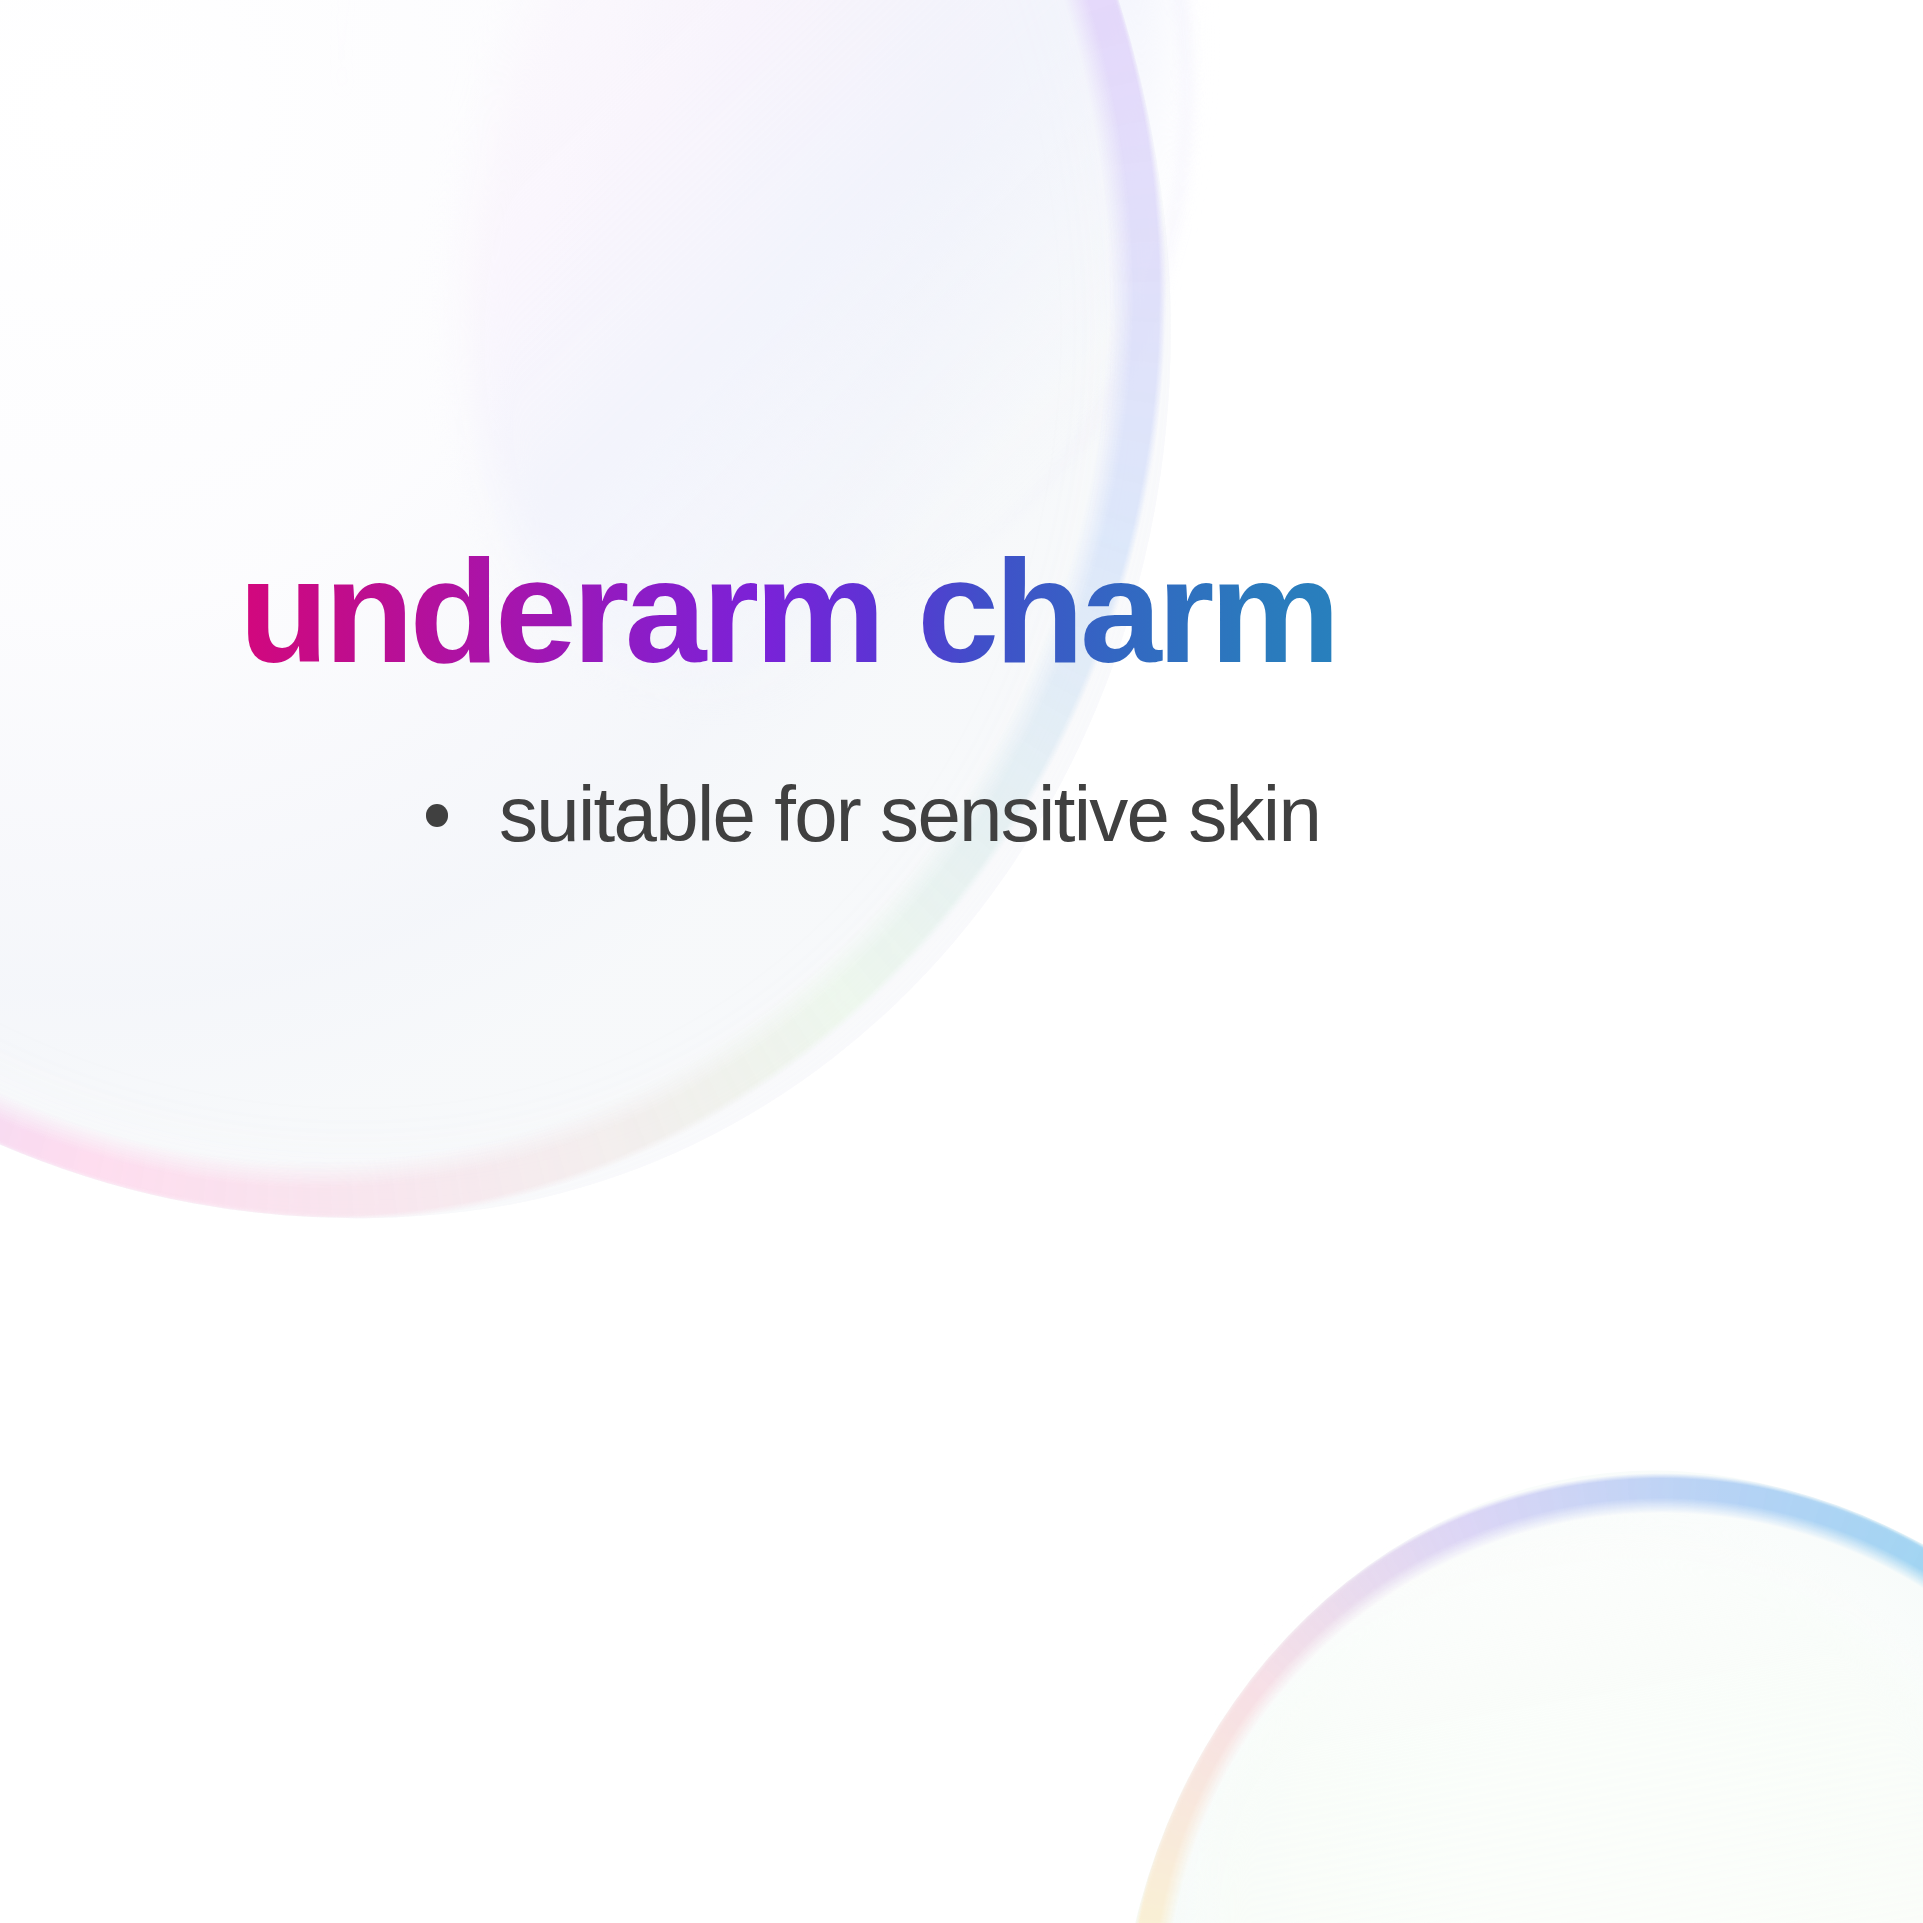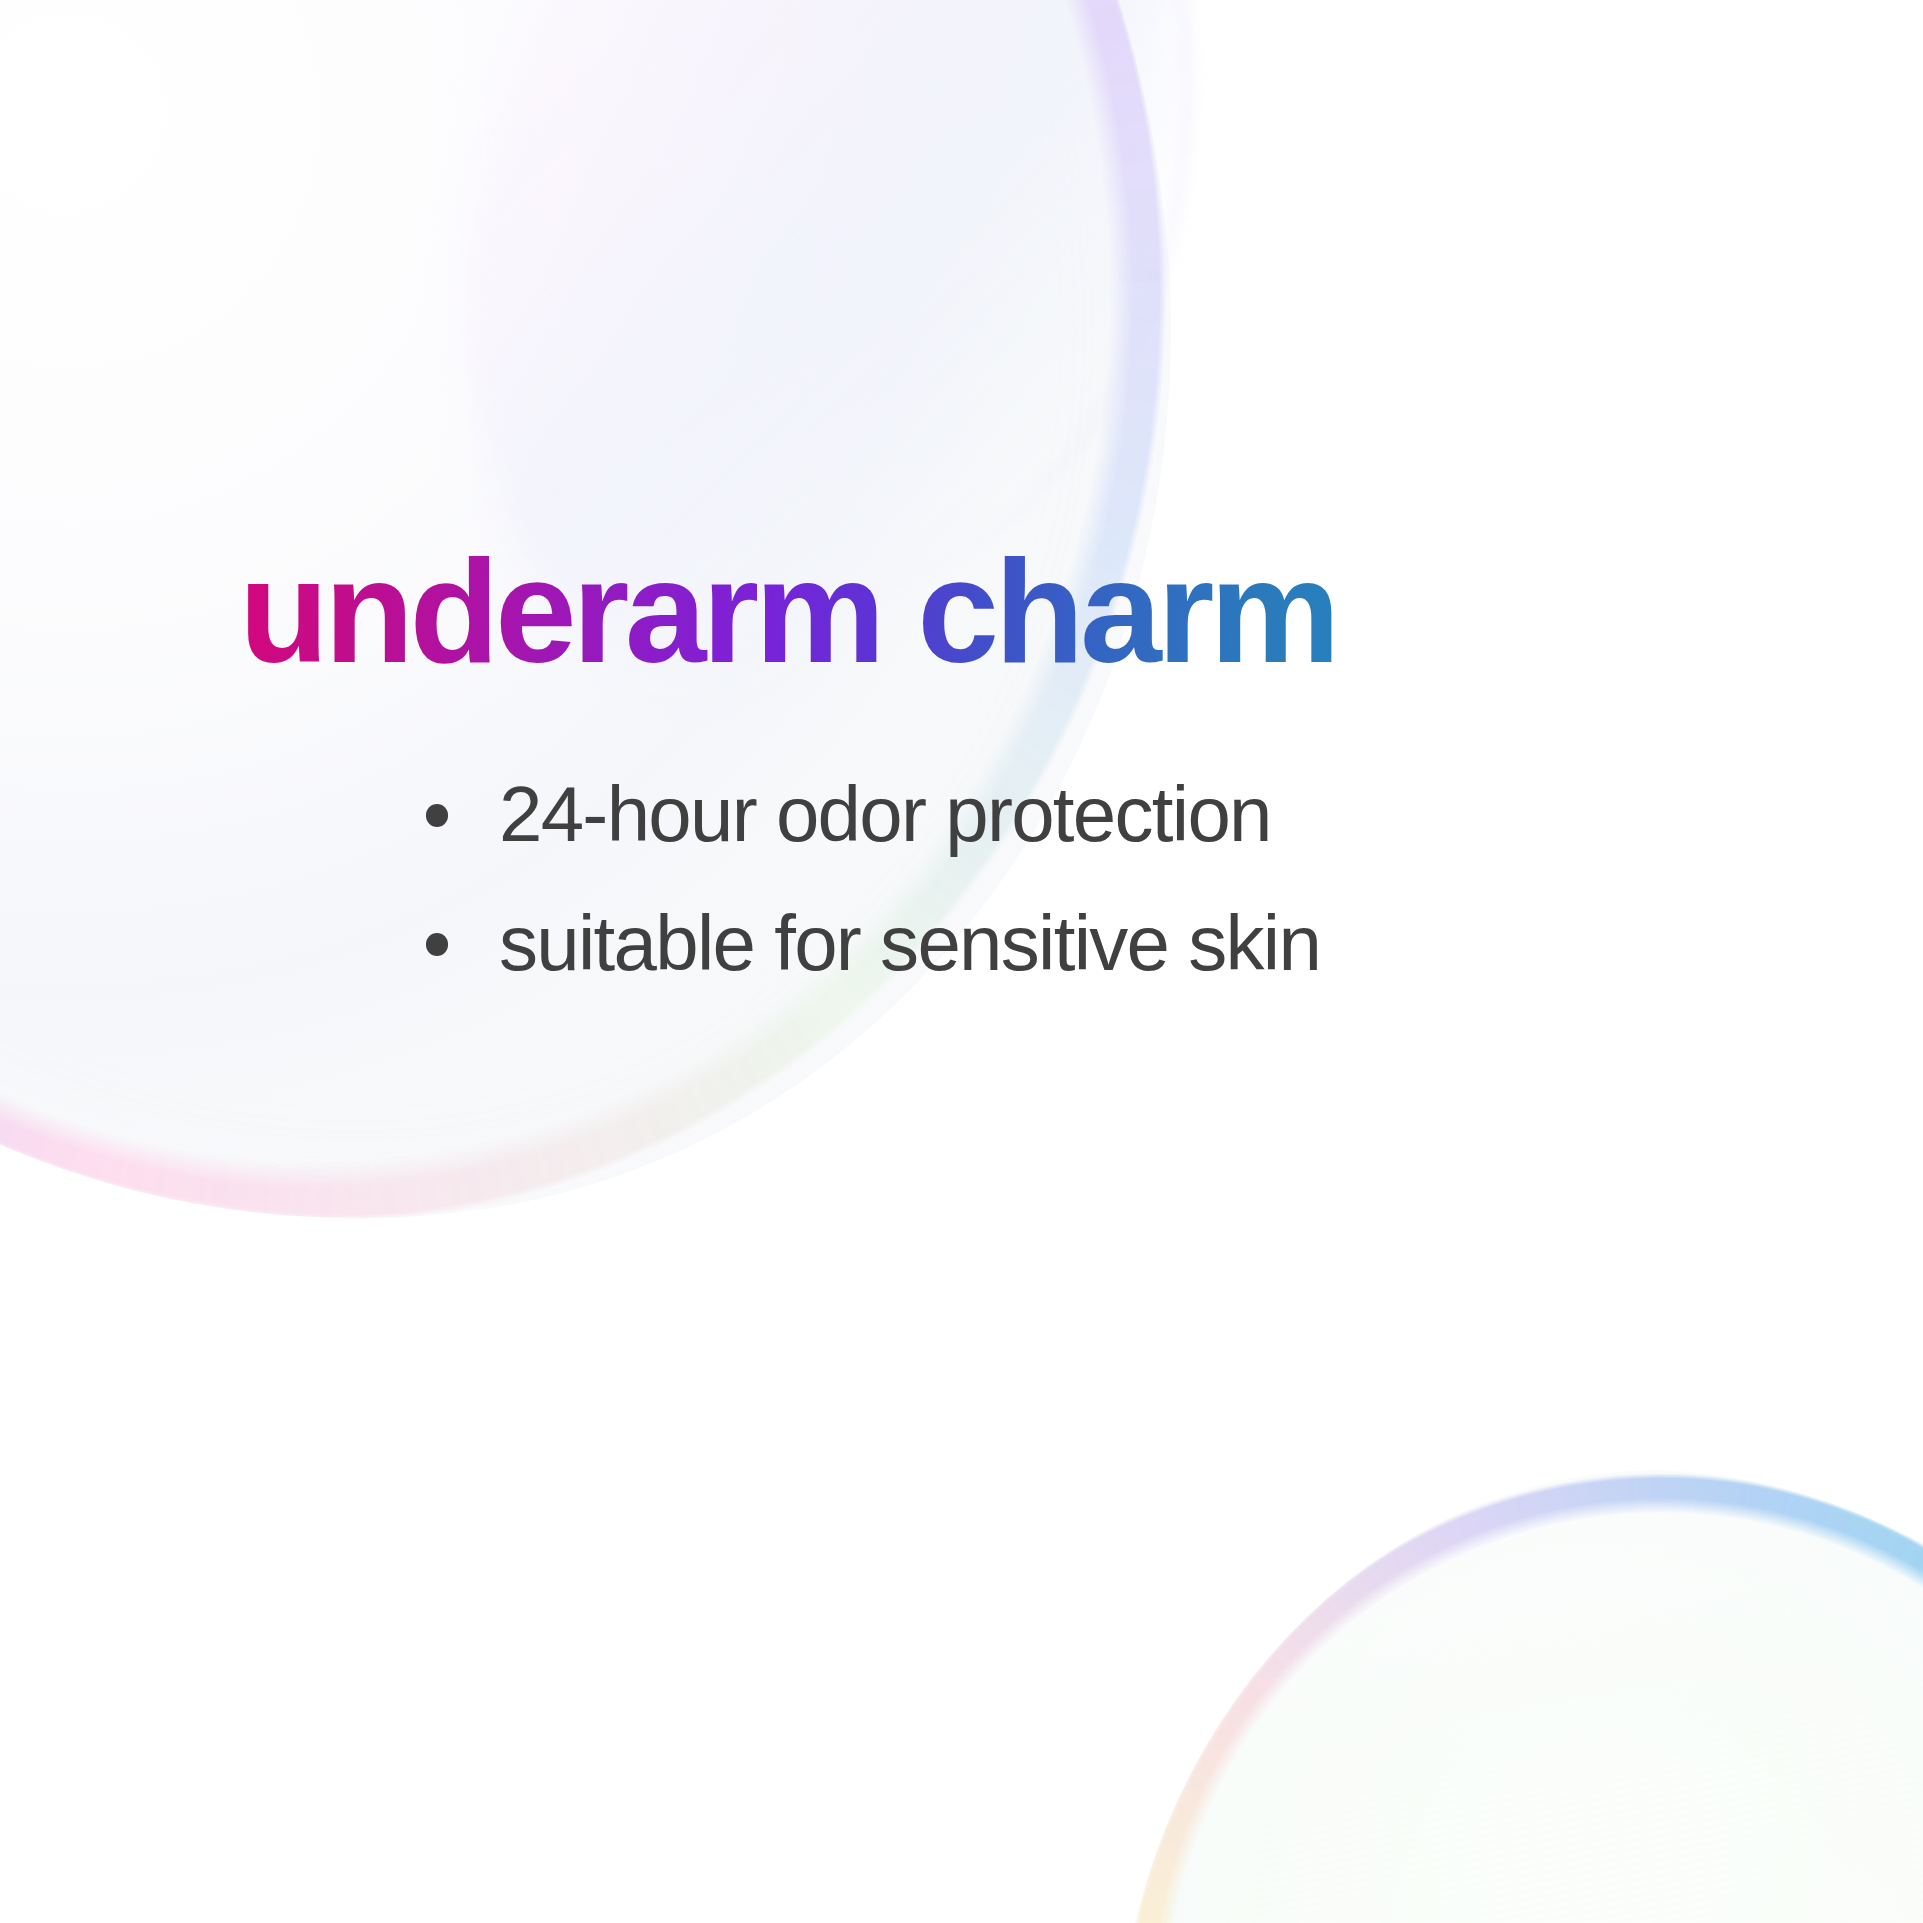"24-hour odor protection" li.bullet-row { html: <li> <span></span> <span>24-hour odor protection</span> </li> -> none }
